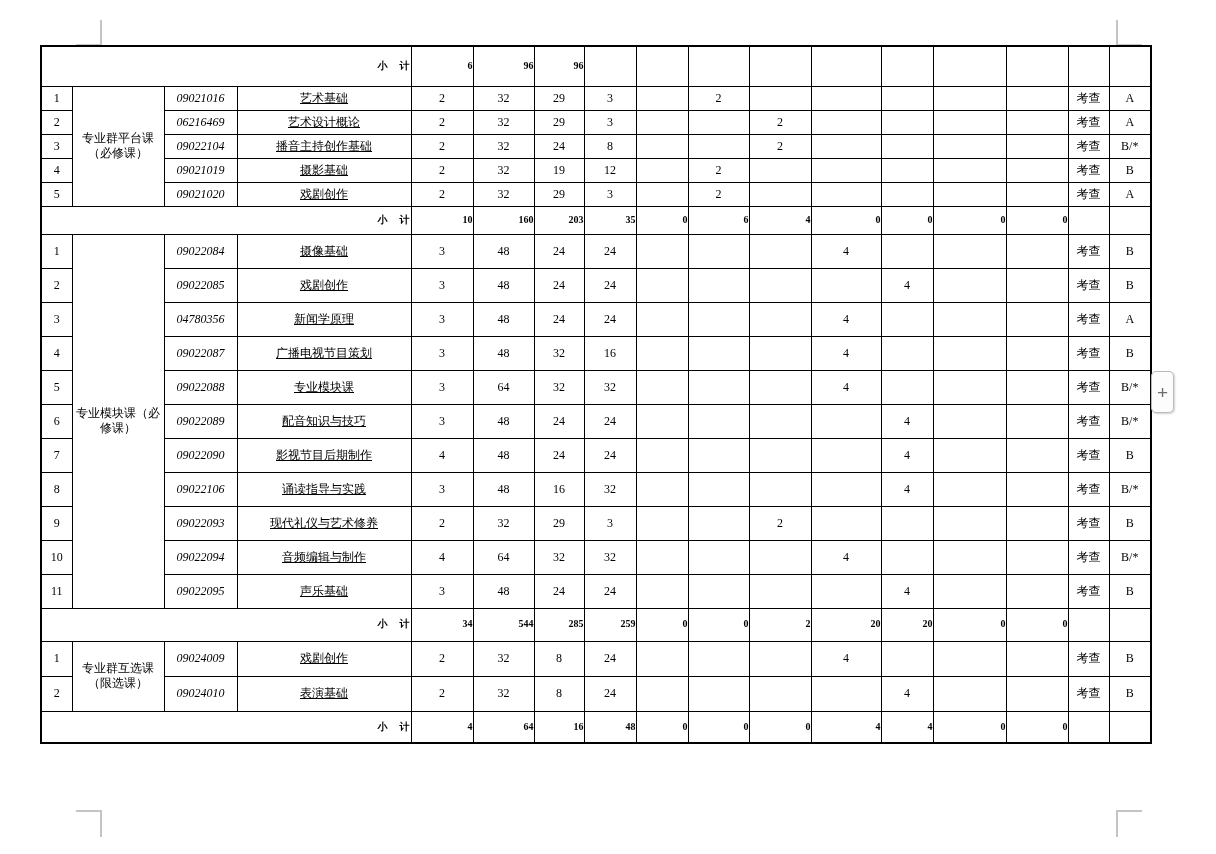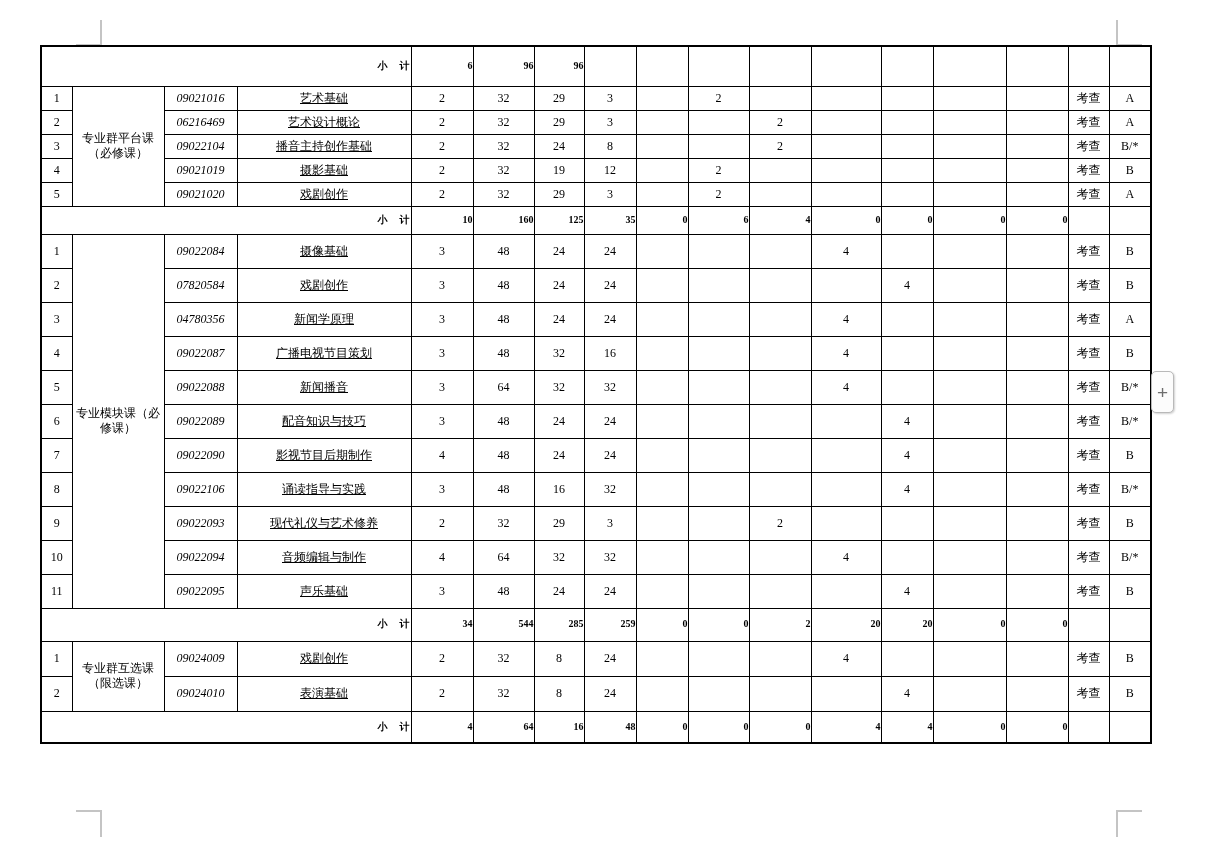"125" td { text: 125 -> 203 }
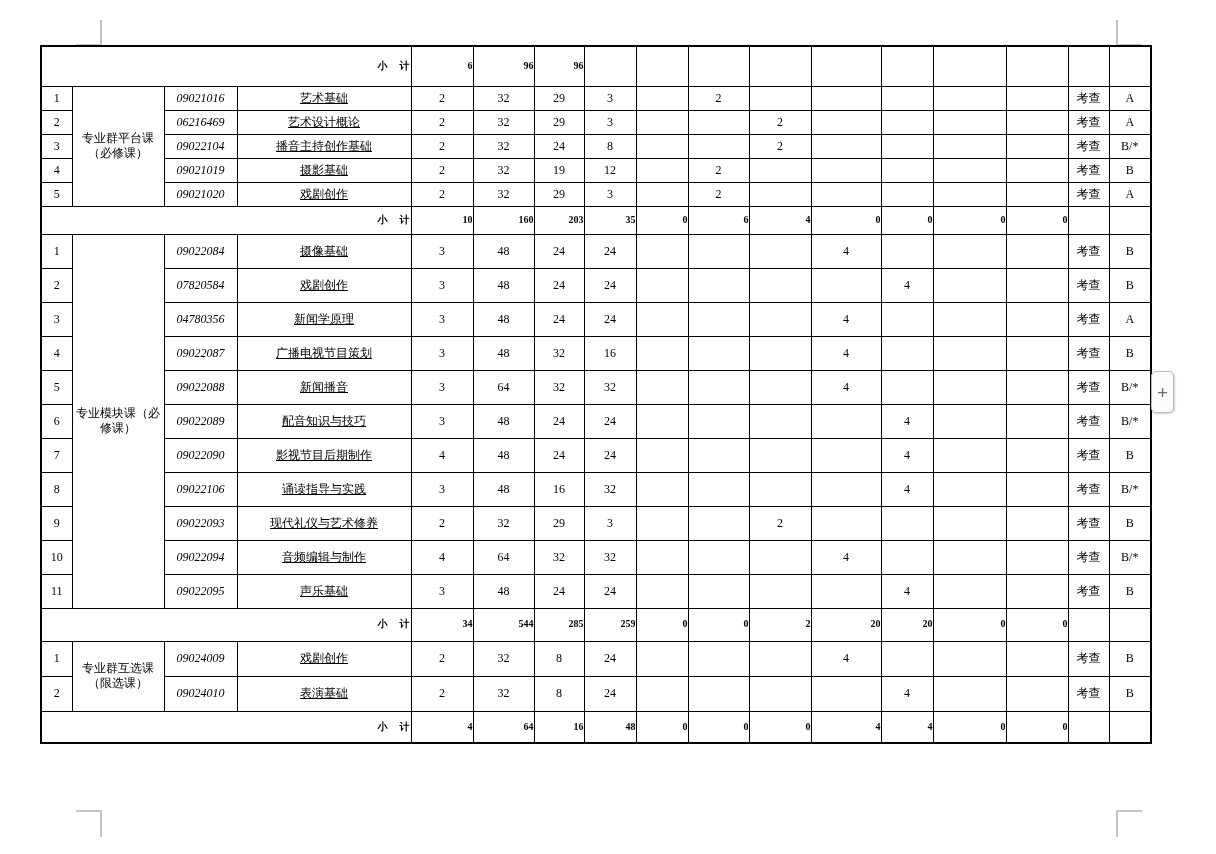"07820584" td.code { text: 07820584 -> 09022085 }
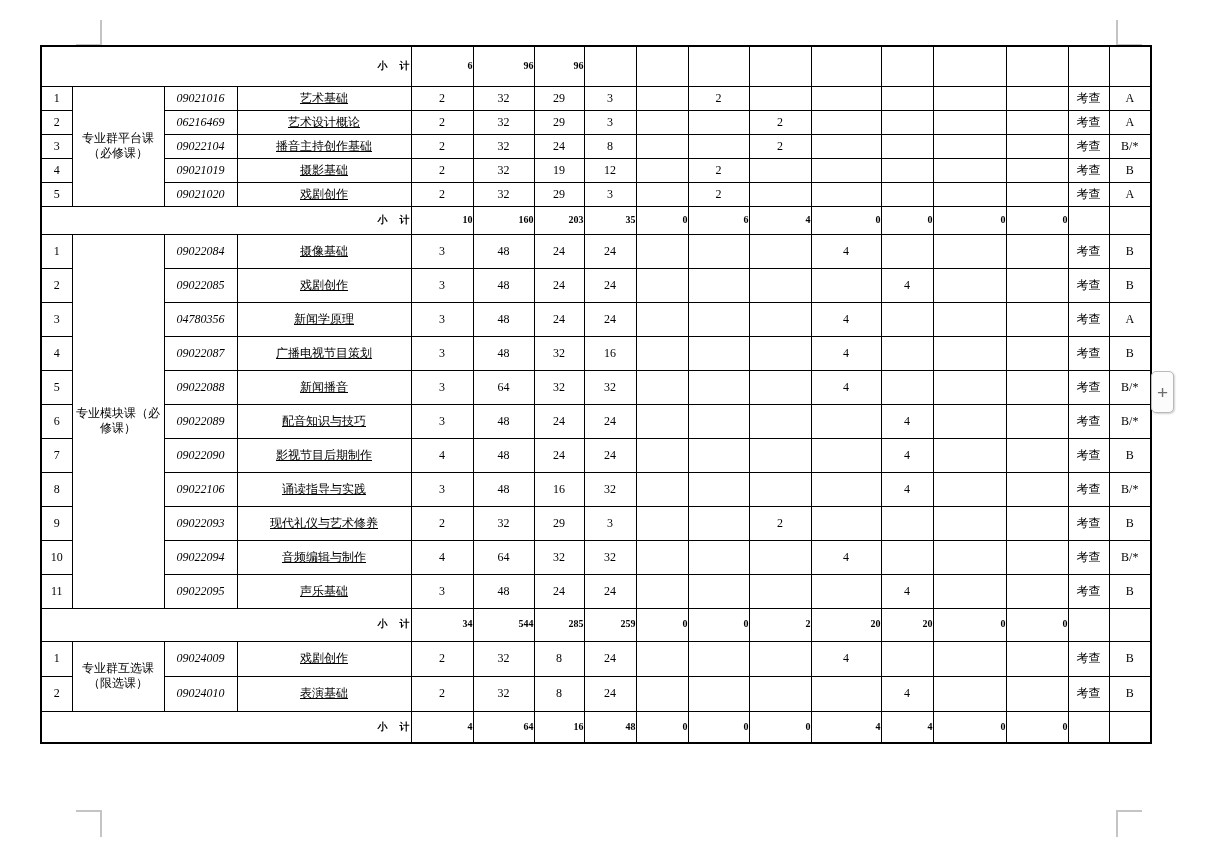"新闻播音" td.name { text: 新闻播音 -> 专业模块课 }
